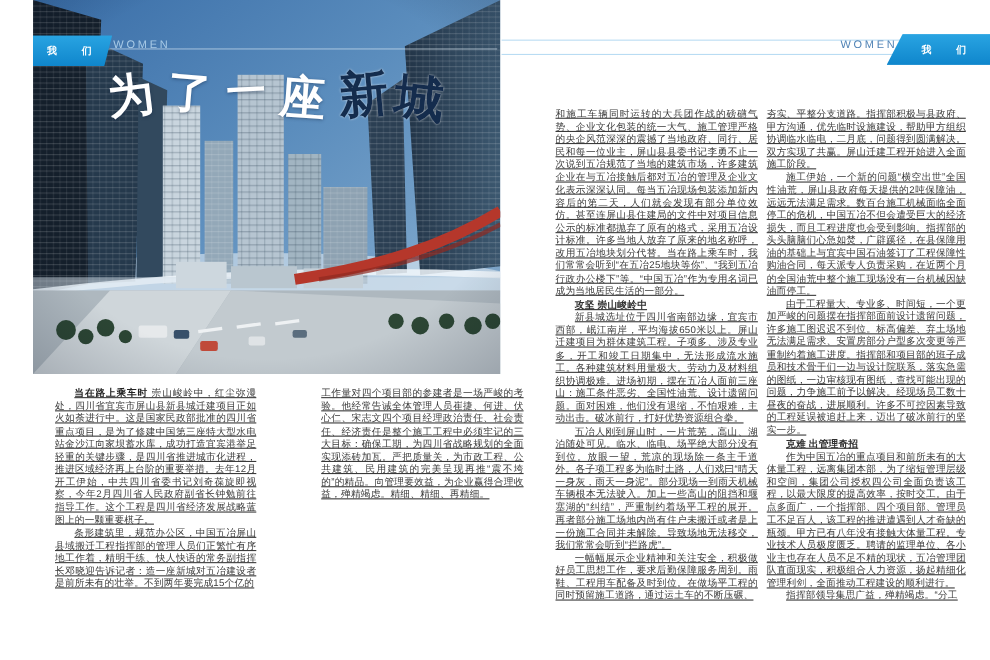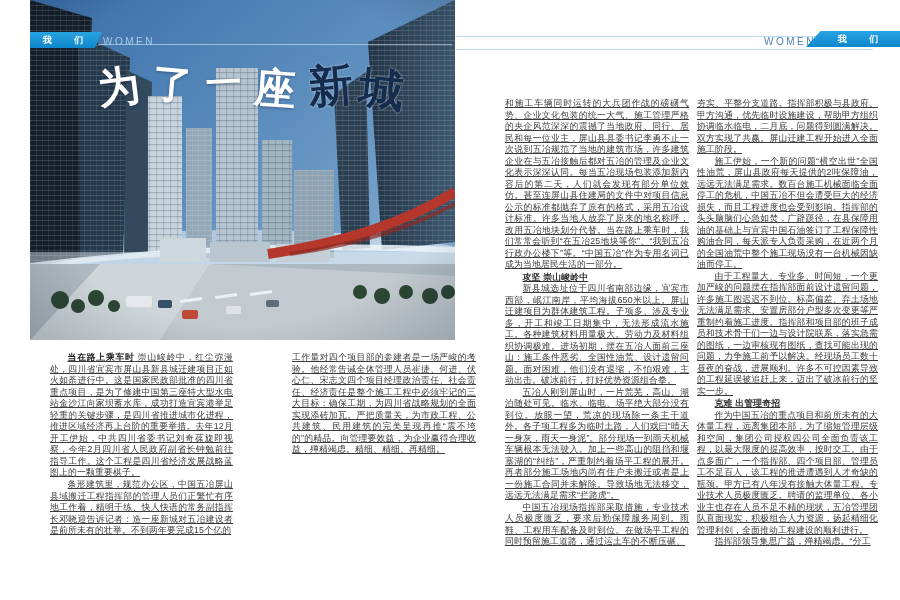"我 们" .tab { height: 16px -> 28px }
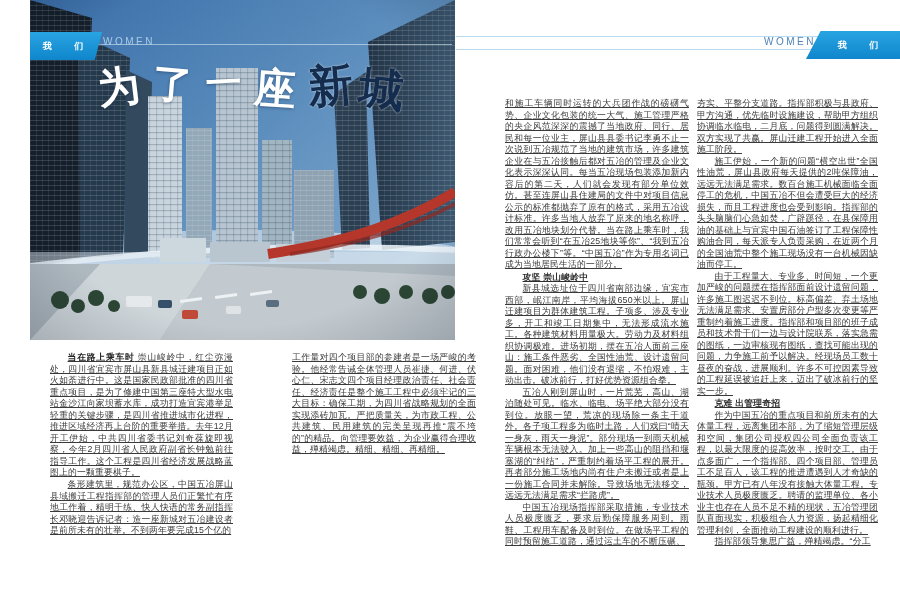"五冶人刚到屏山时，一片荒芜，高山、湖泊随处可见。临水、临电、场平绝大部分没有到位" p { text: 远远无法满足需求 -> 我们常常会听到 }
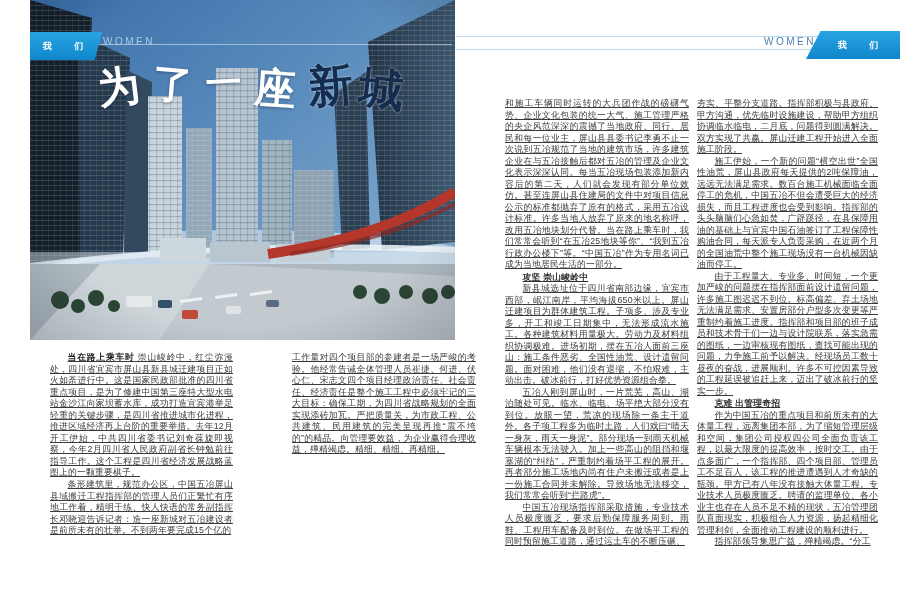"中国五冶现场指挥部采取措施，专业技术人员极度匮乏，要求后勤保障服务周到。雨鞋、工" p { text: 中国五冶现场指挥部采取措施，专业技术人员极度匮乏 -> 一幅幅展示企业精神和关注安全，积极做好员工思想工作 }
